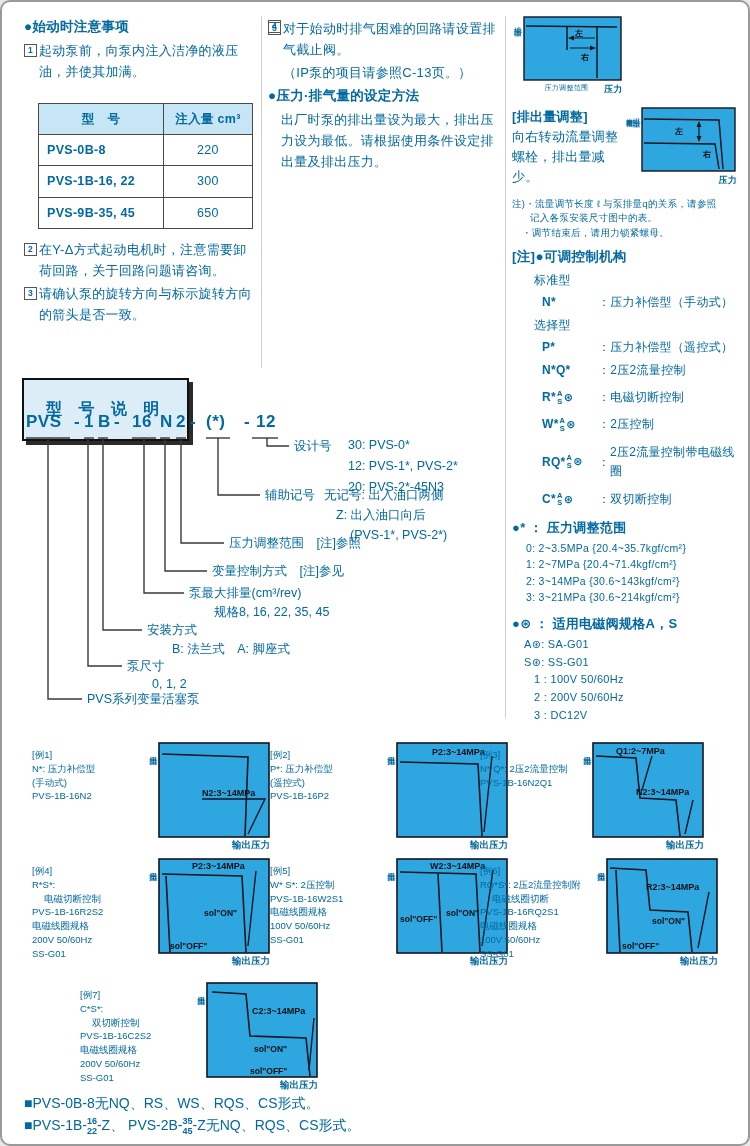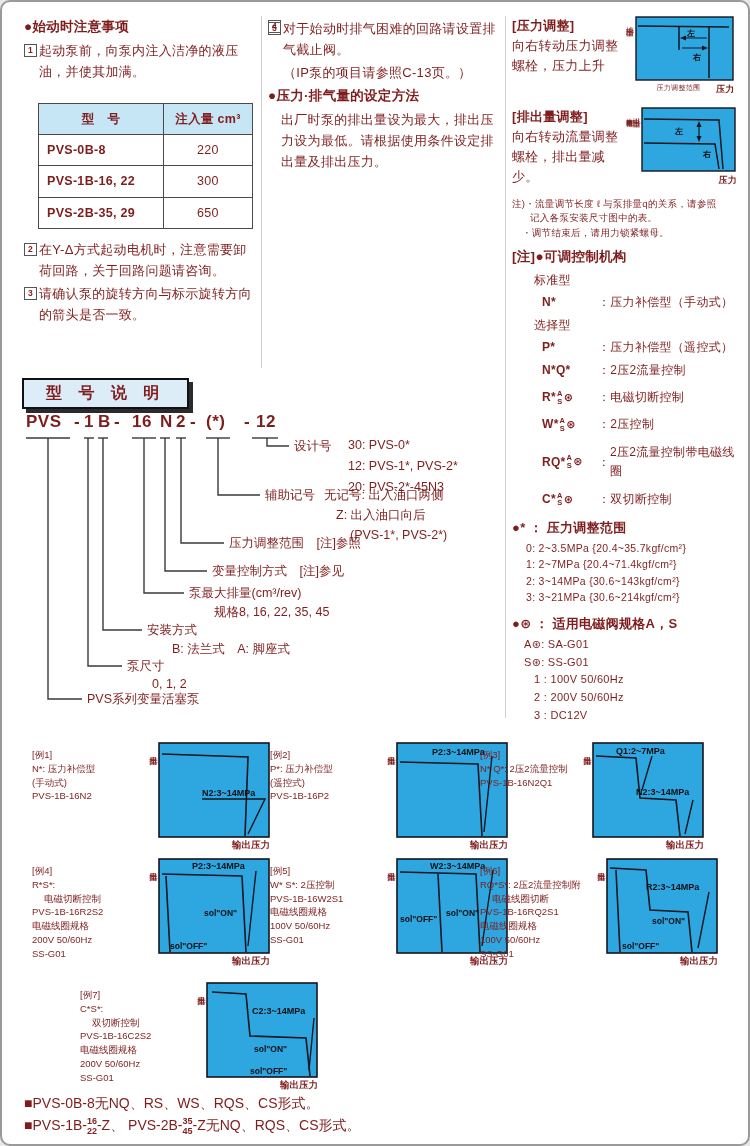"●始动时注意事项" #page { color: #7f1d1d -> #0369a1 }
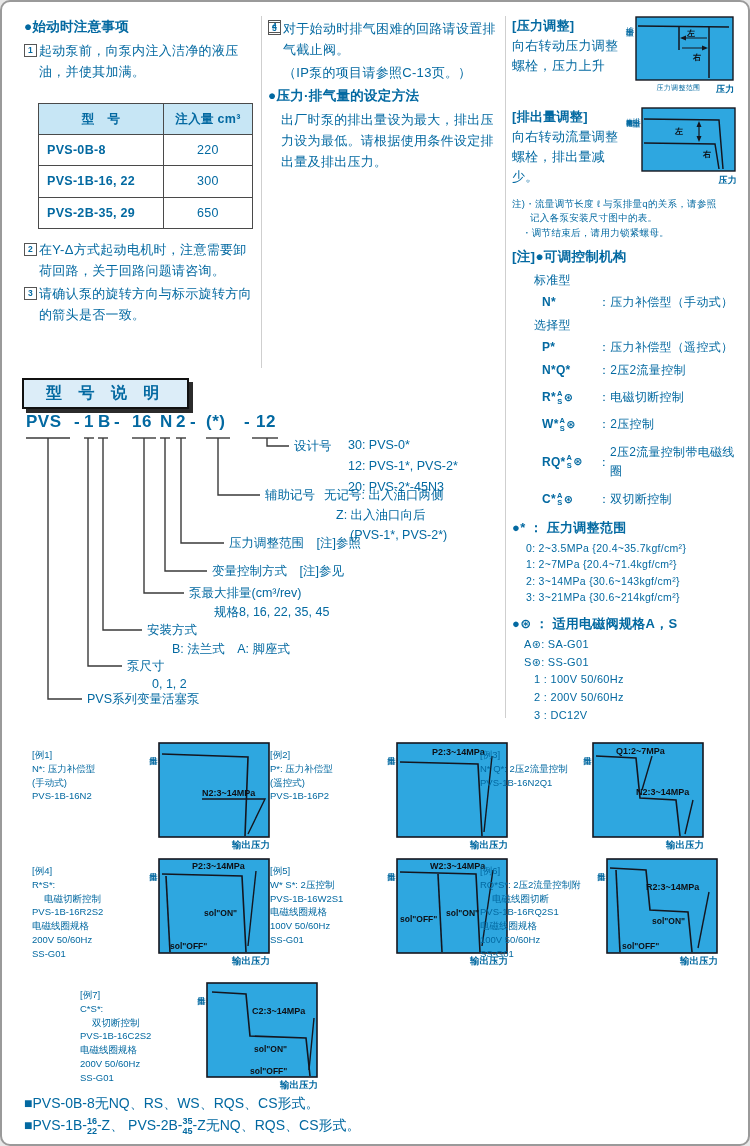"[压力调整]" div.adjust-text { html: <div> <div>[压力调整]</div> <div>向右转动压力调整螺栓，压力上升</div> </div> -> none }
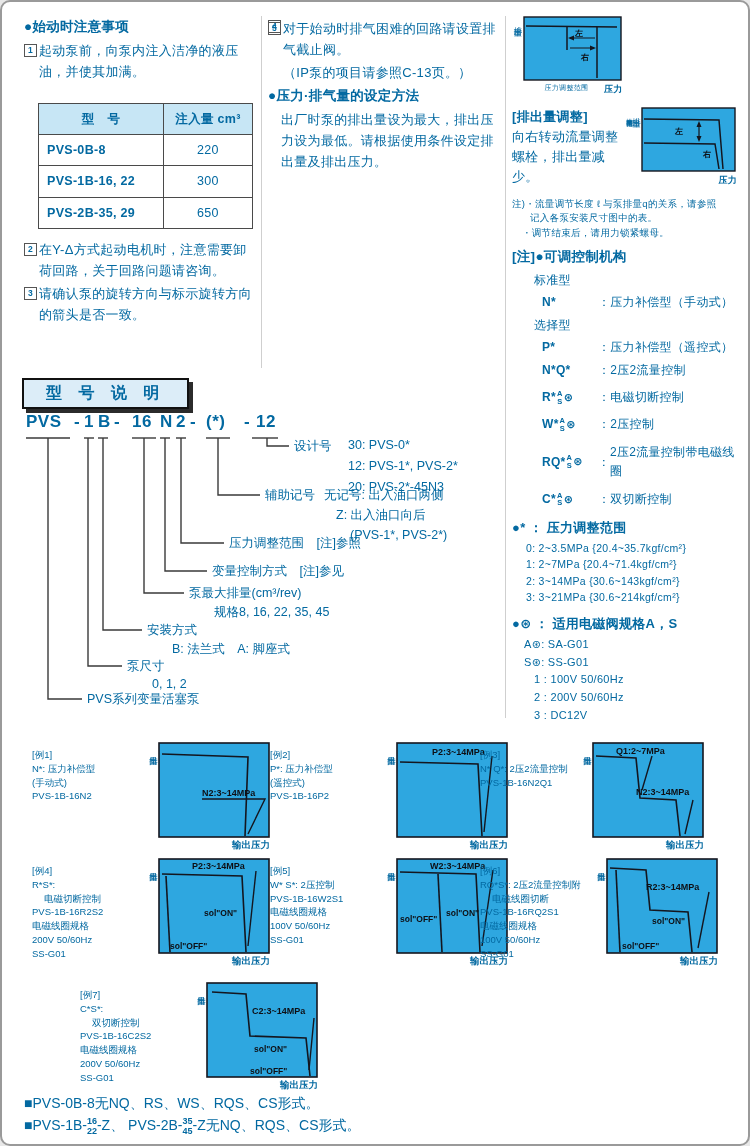"PVS-2B-35, 29" td.model { text: PVS-2B-35, 29 -> PVS-9B-35, 45 }
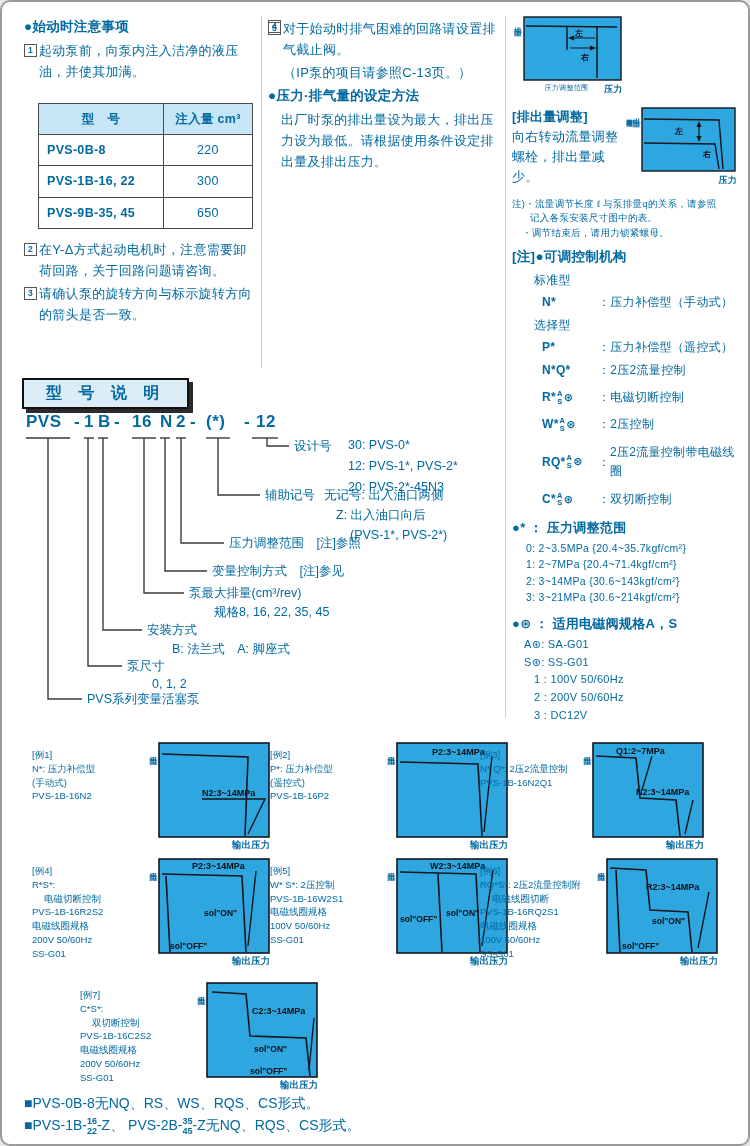"型 号 说 明" .title-box { padding: 3px 22px -> 19px 22px }
